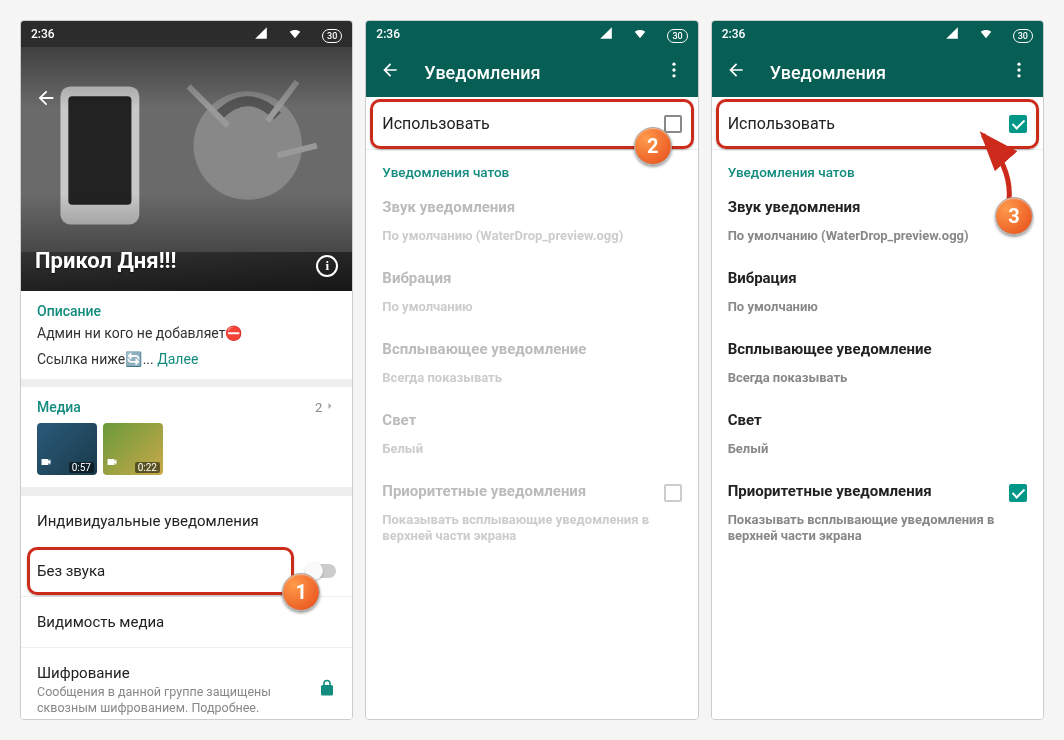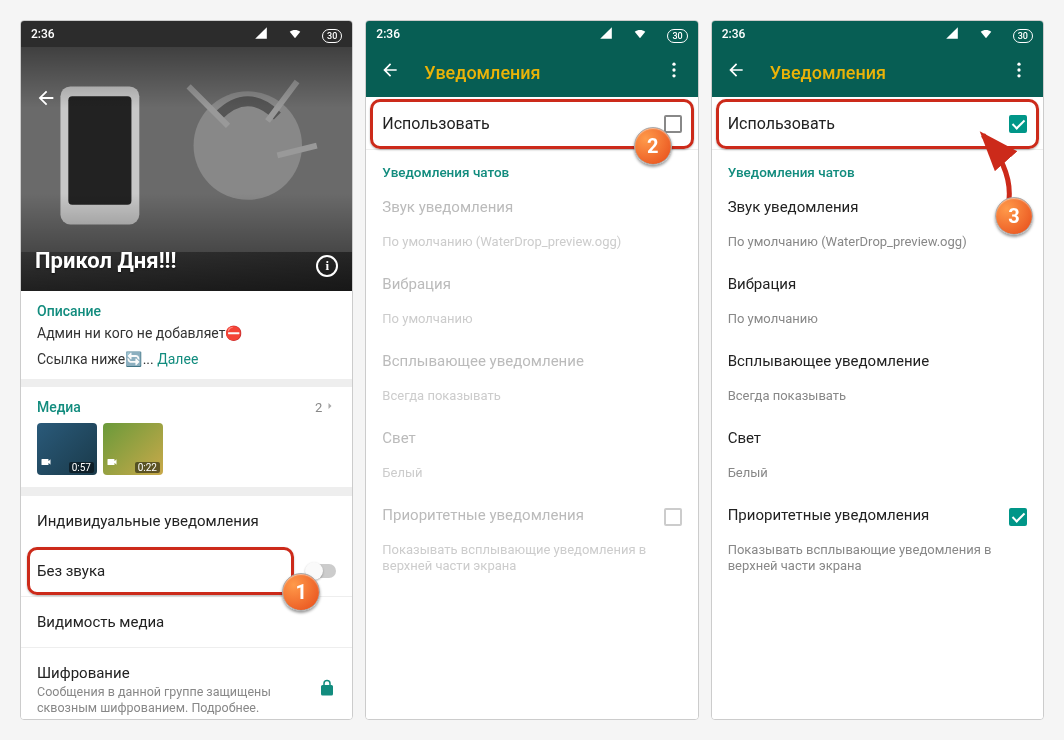"Уведомления" .toolbar { color: #eab308 -> #ffffff }
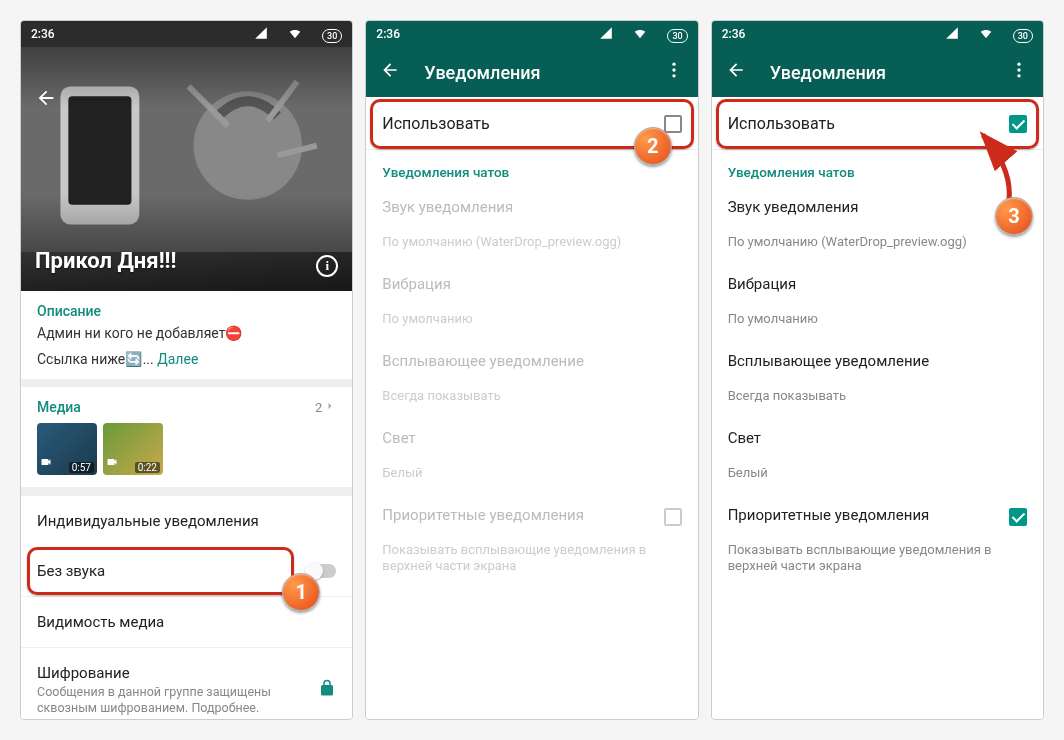"Звук уведомления" .setting-row { font-weight: none -> bold }
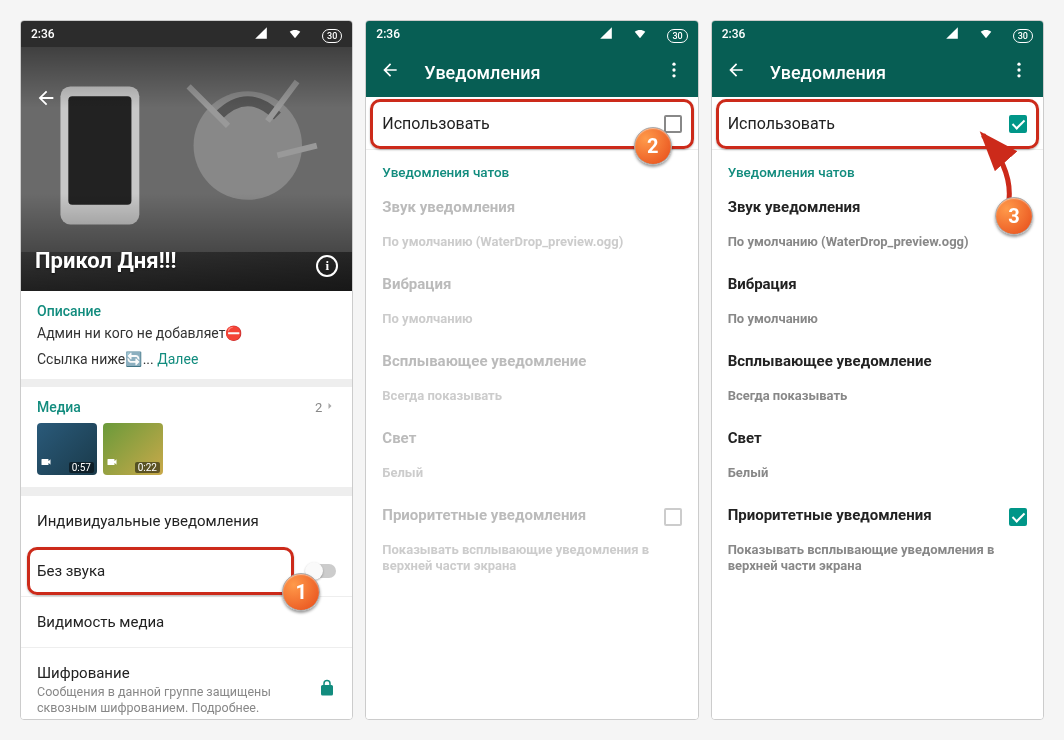"По умолчанию (WaterDrop_preview.ogg)" .setting-row .sub { margin-top: 18px -> 12px }
